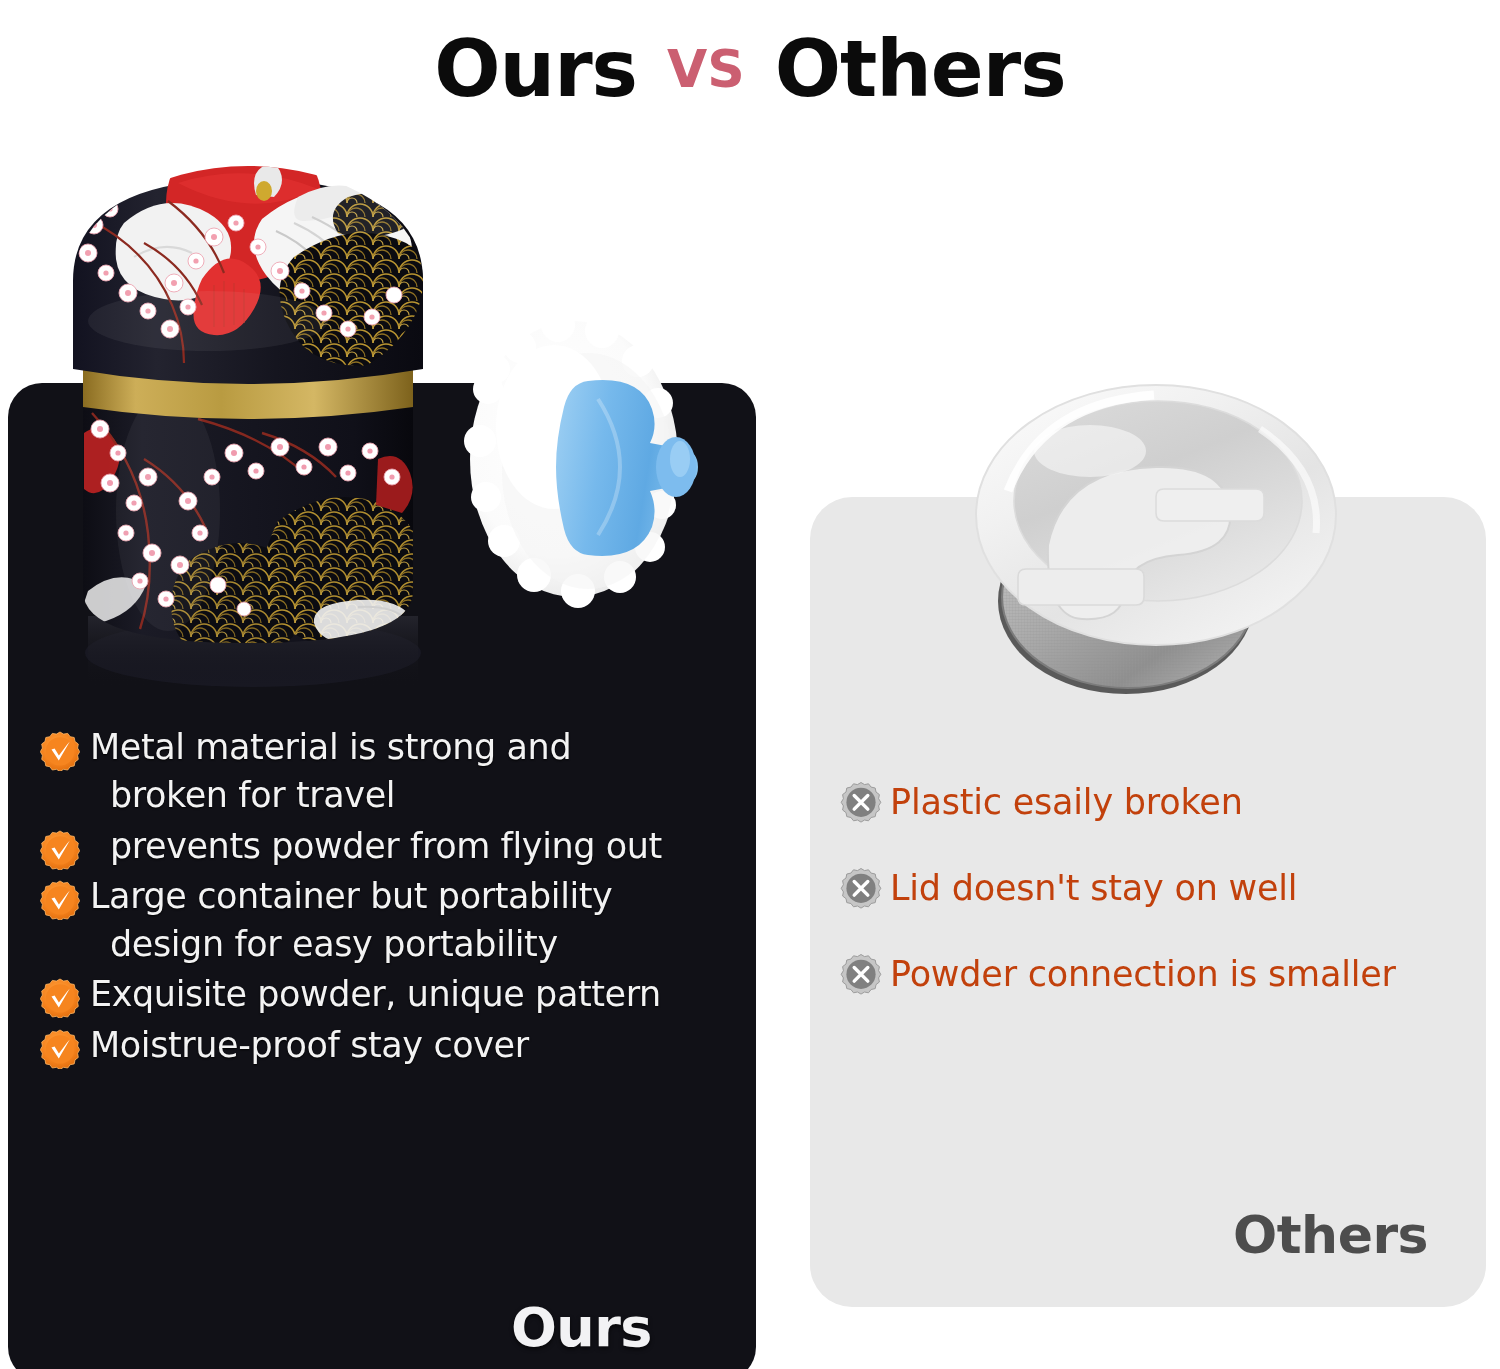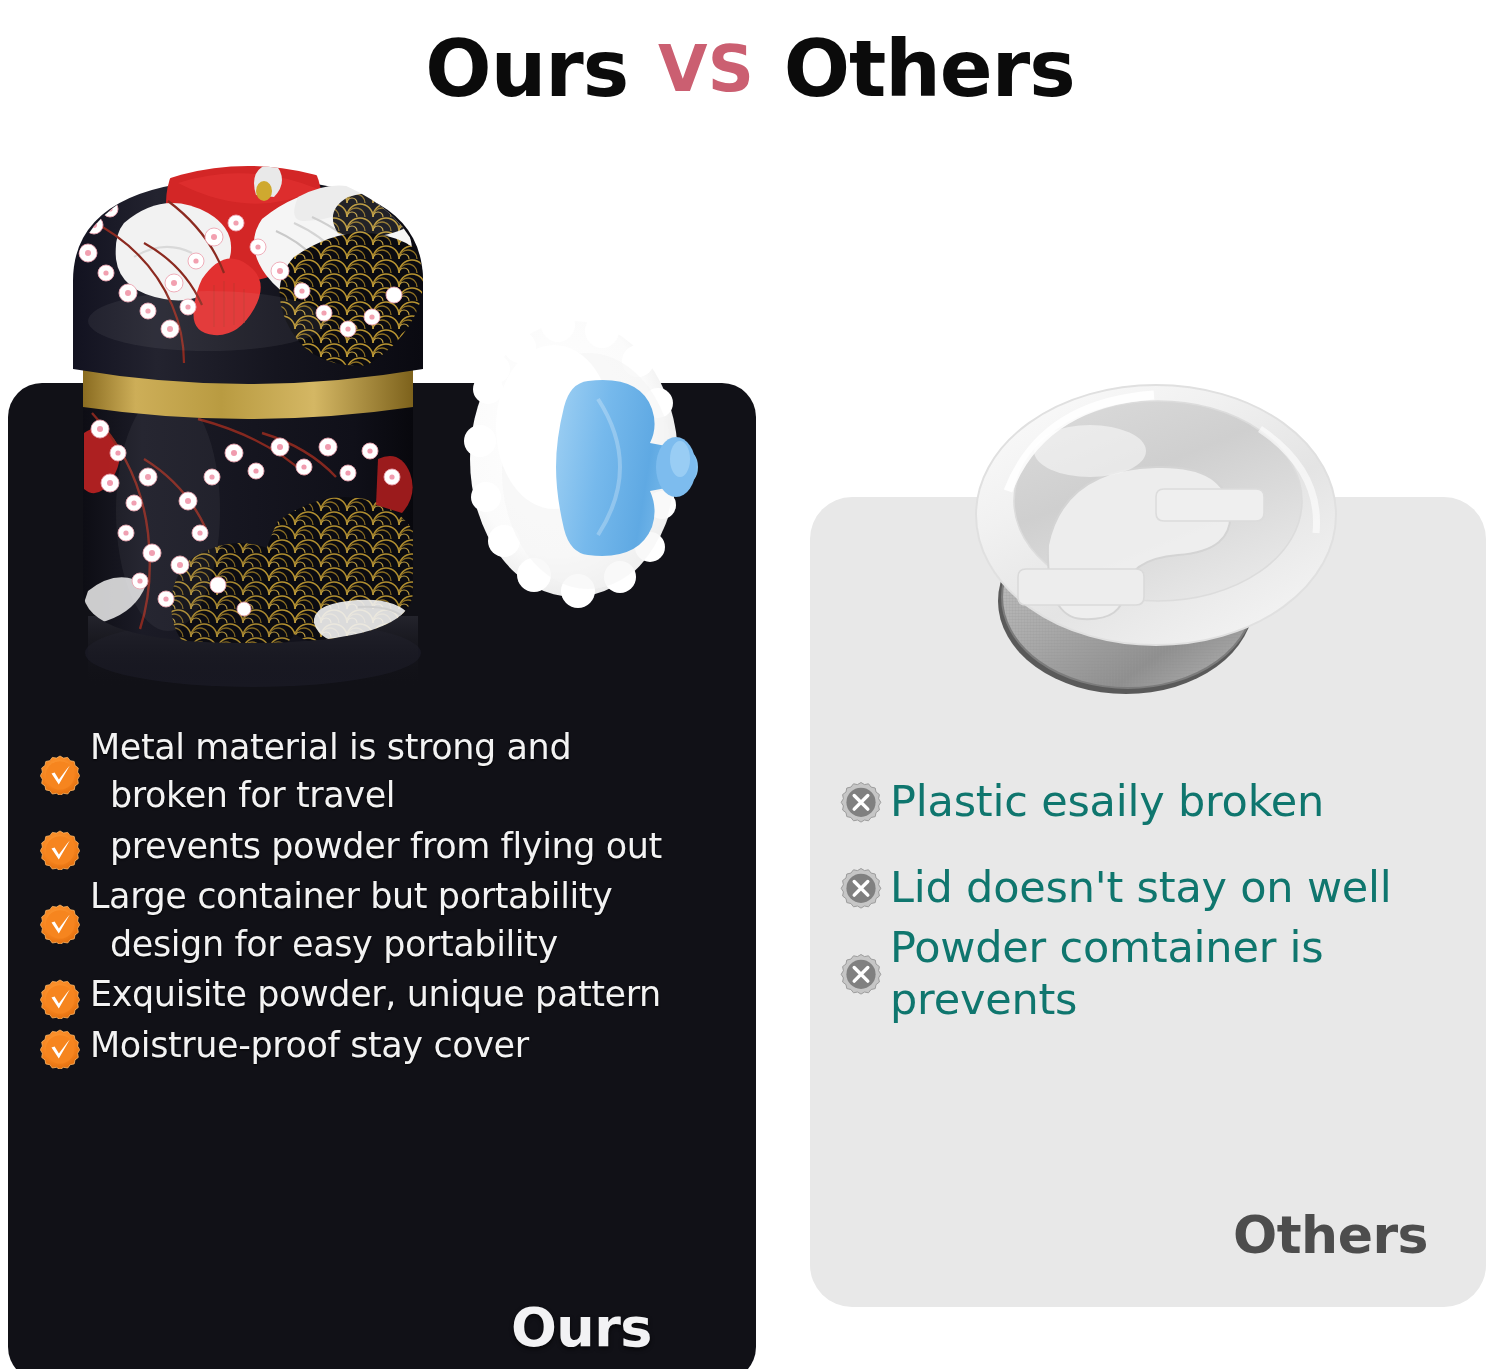"VS" .title-vs { font-size: 64px -> 52px }
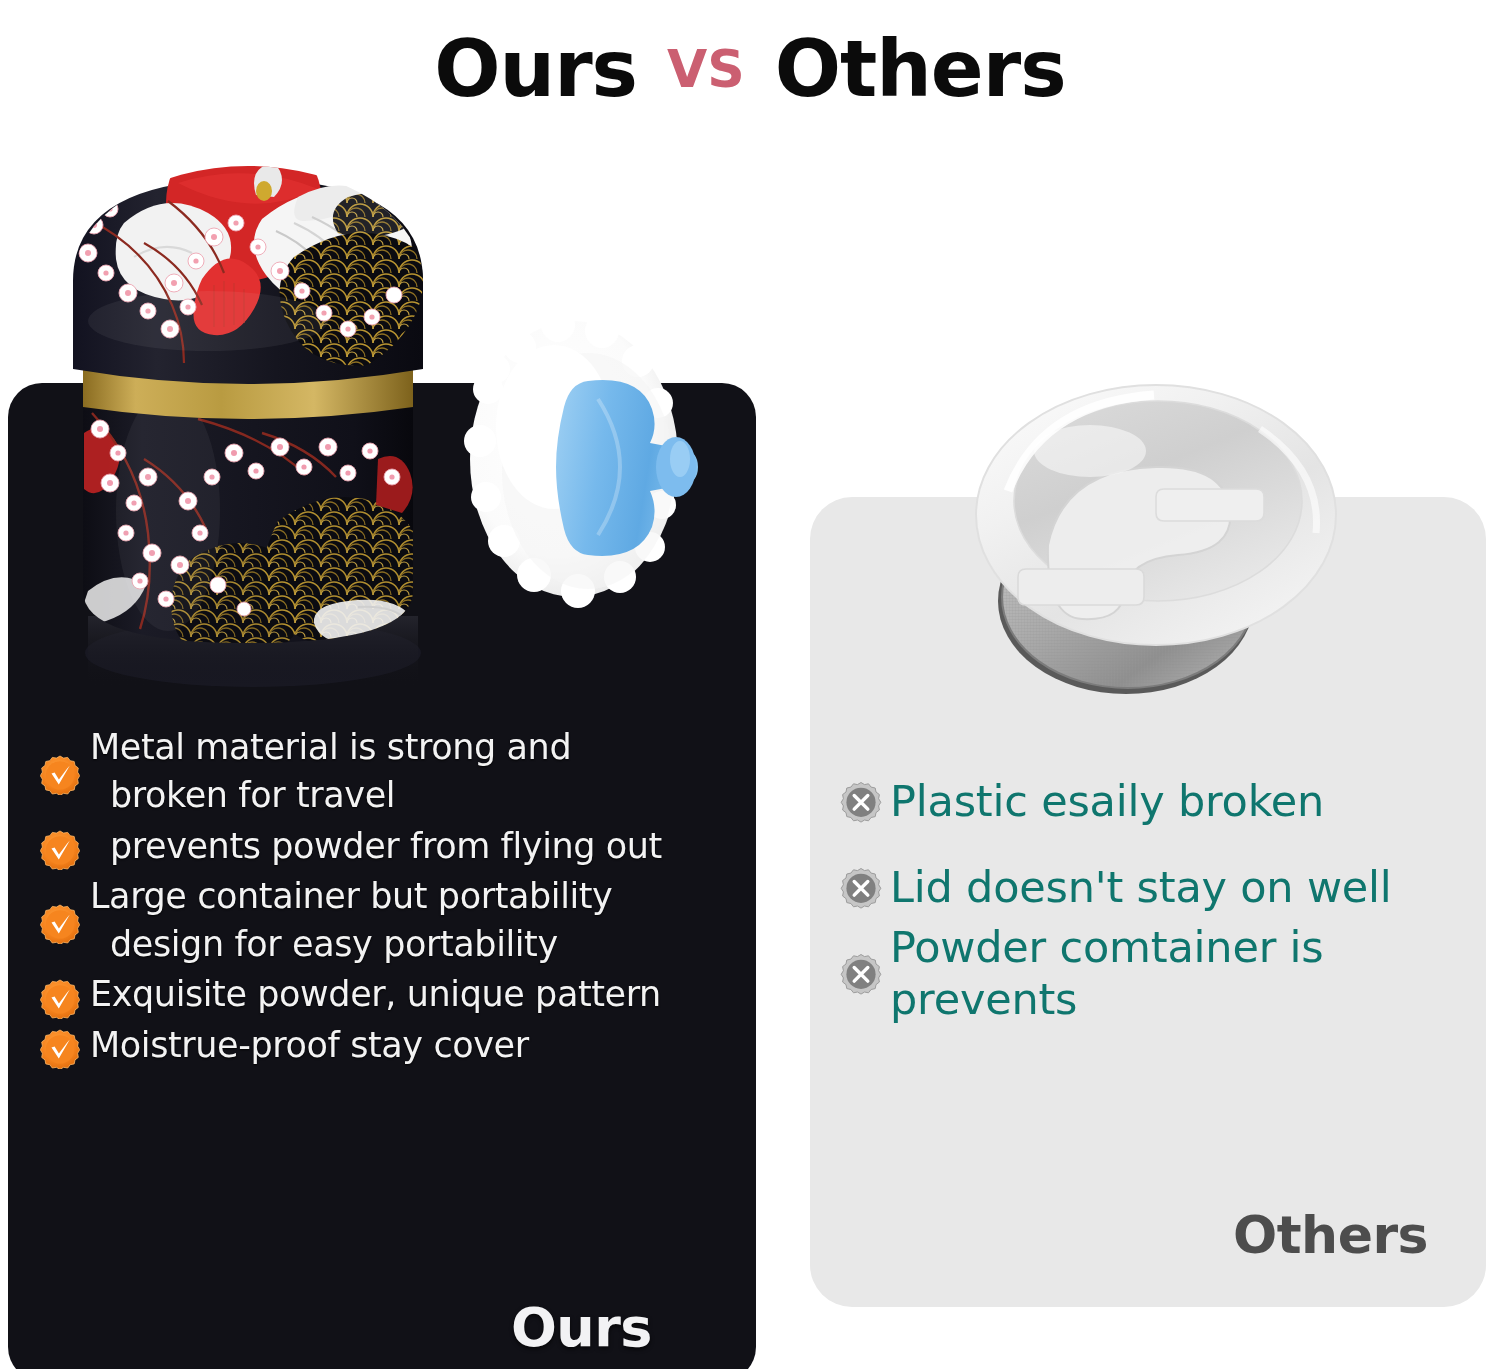"Metal material is strong and" .ours-item { align-items: center -> flex-start }
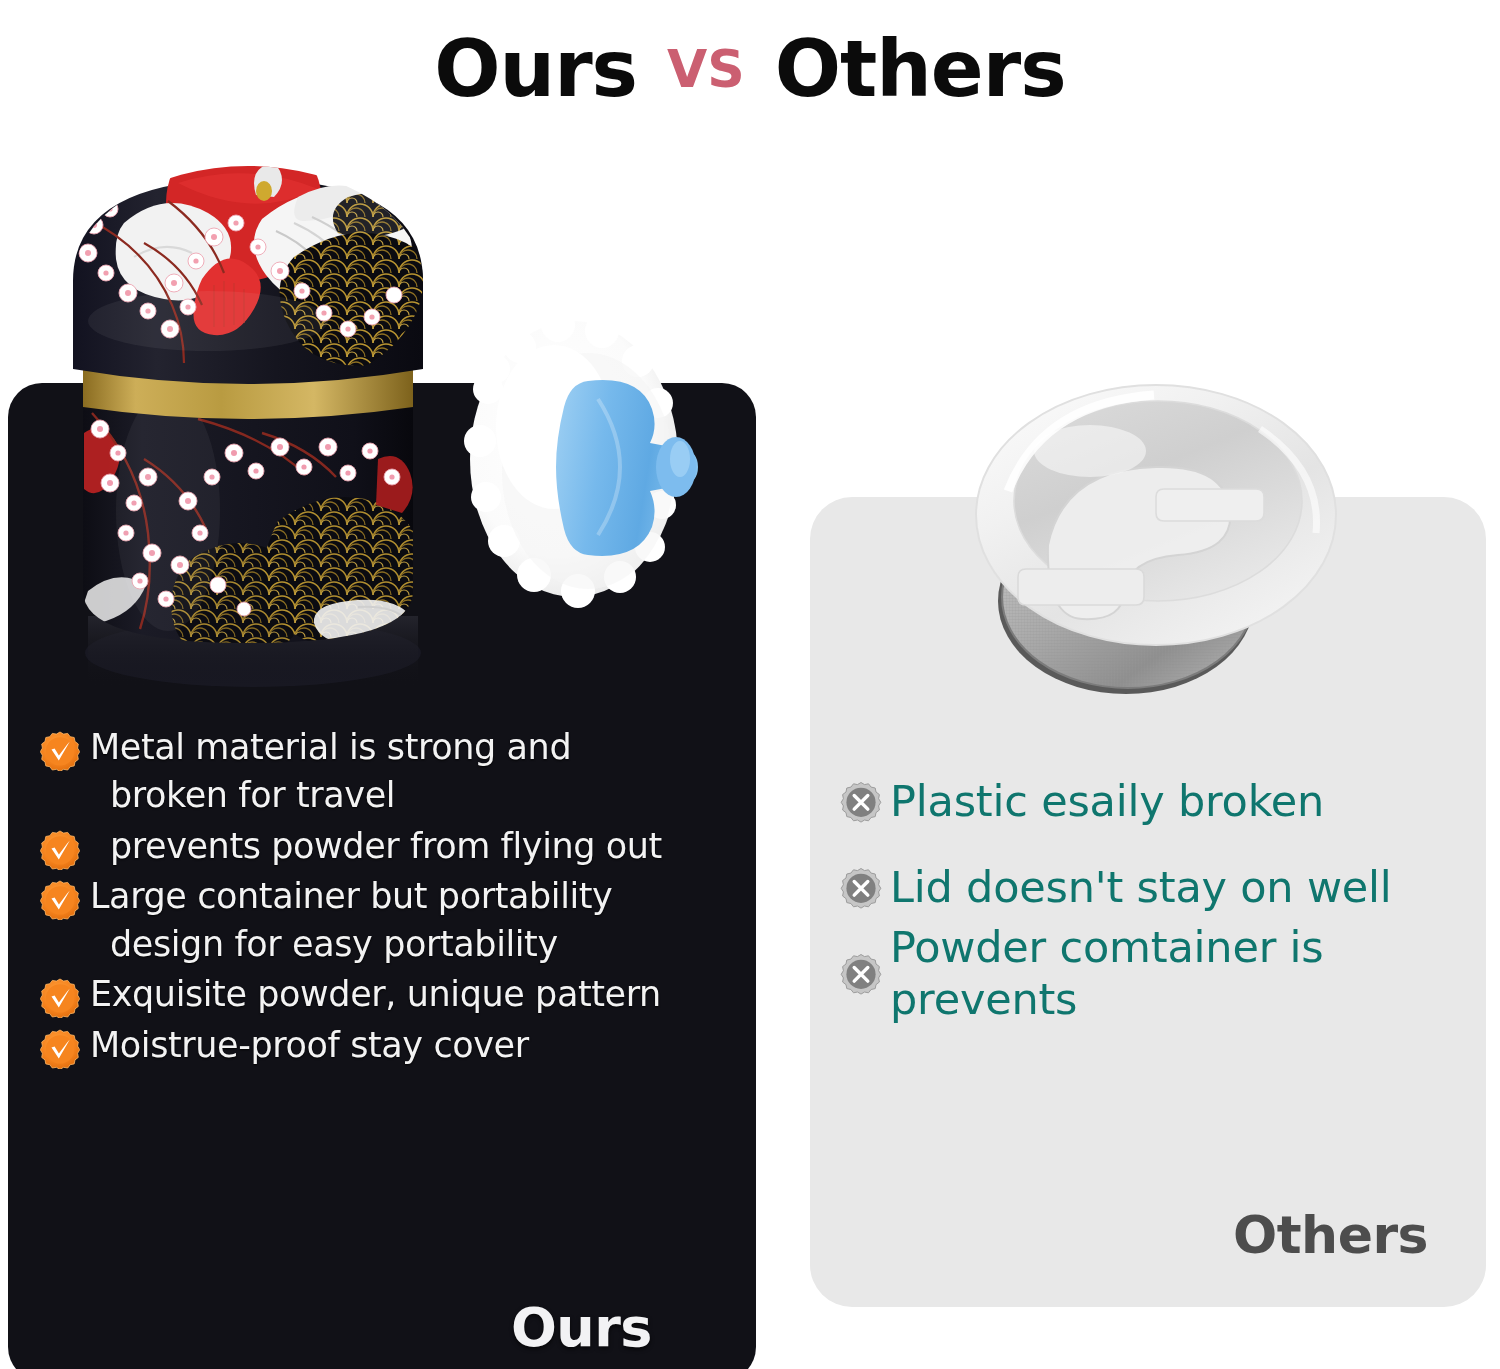"Plastic esaily broken" .others-text { color: #0f766e -> #c2410c; font-size: 43px -> 35px }
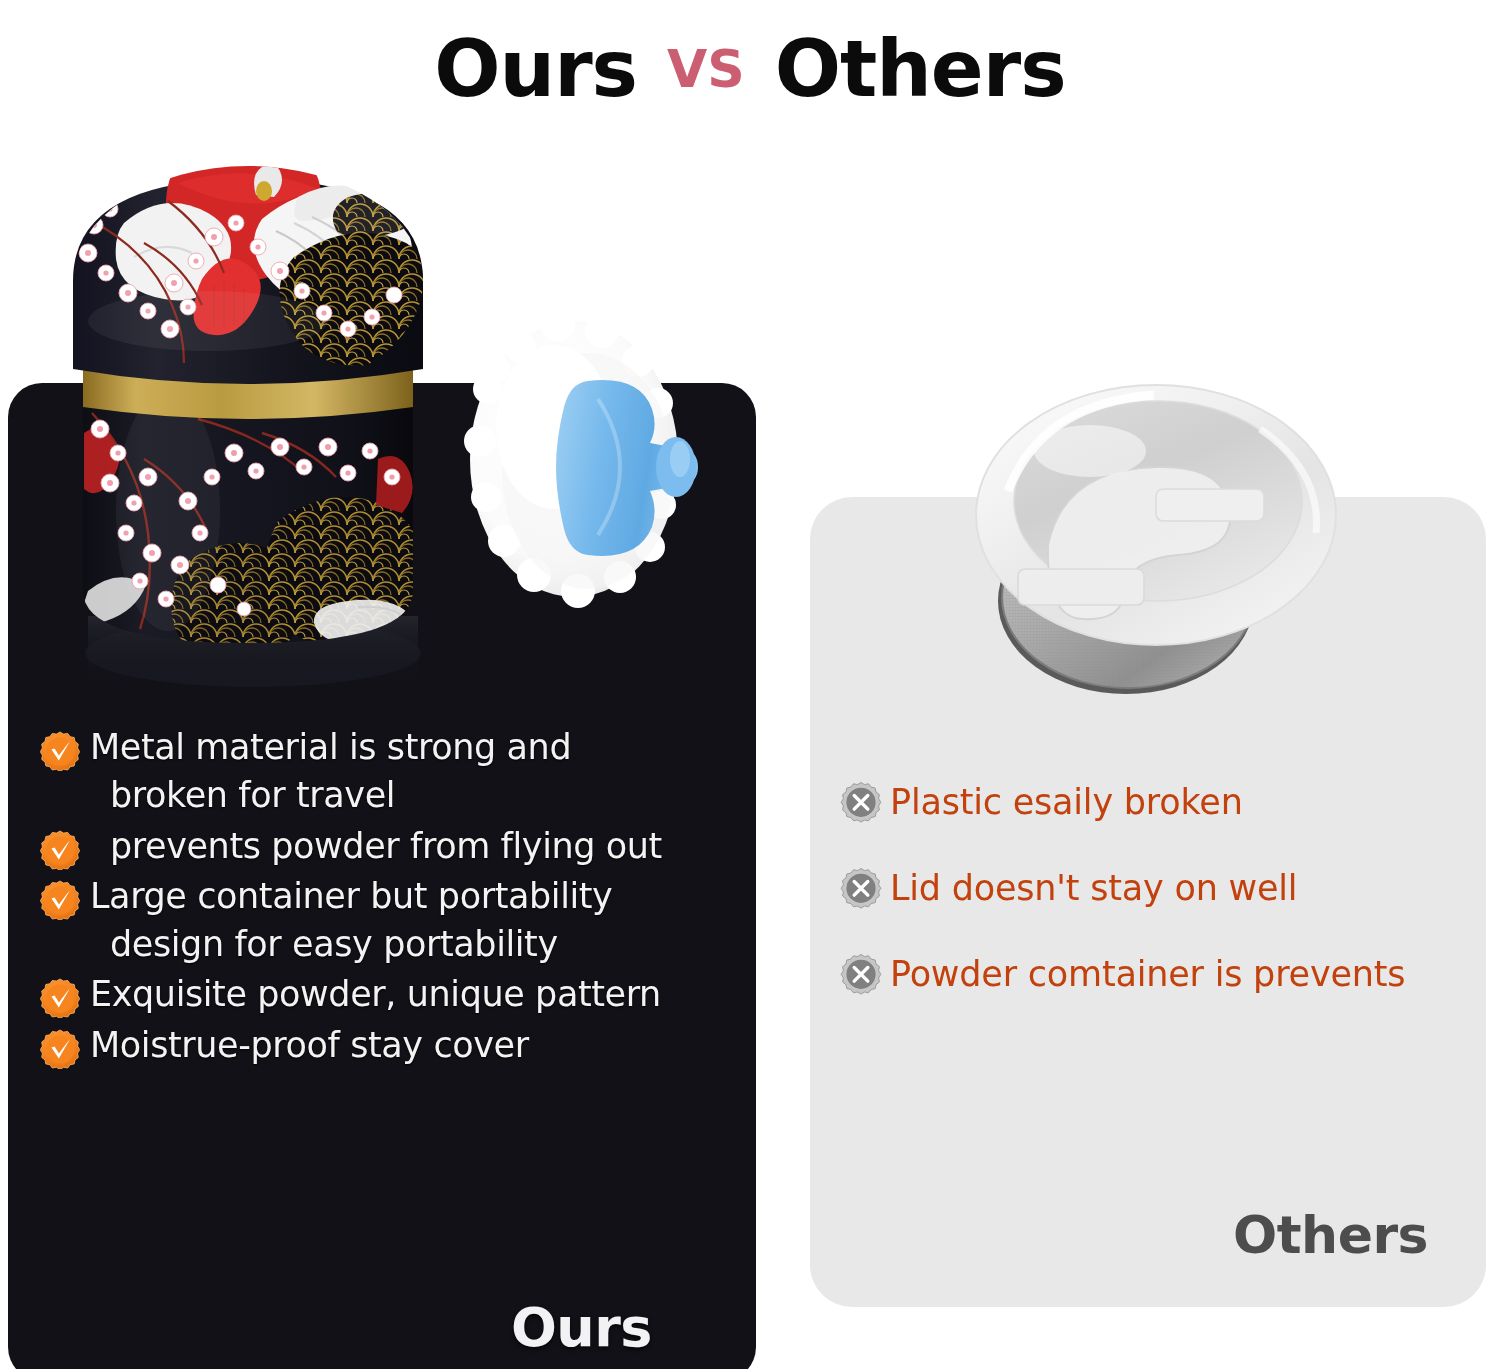"Powder comtainer is prevents" span.others-text { text: comtainer is prevents -> connection is smaller }
